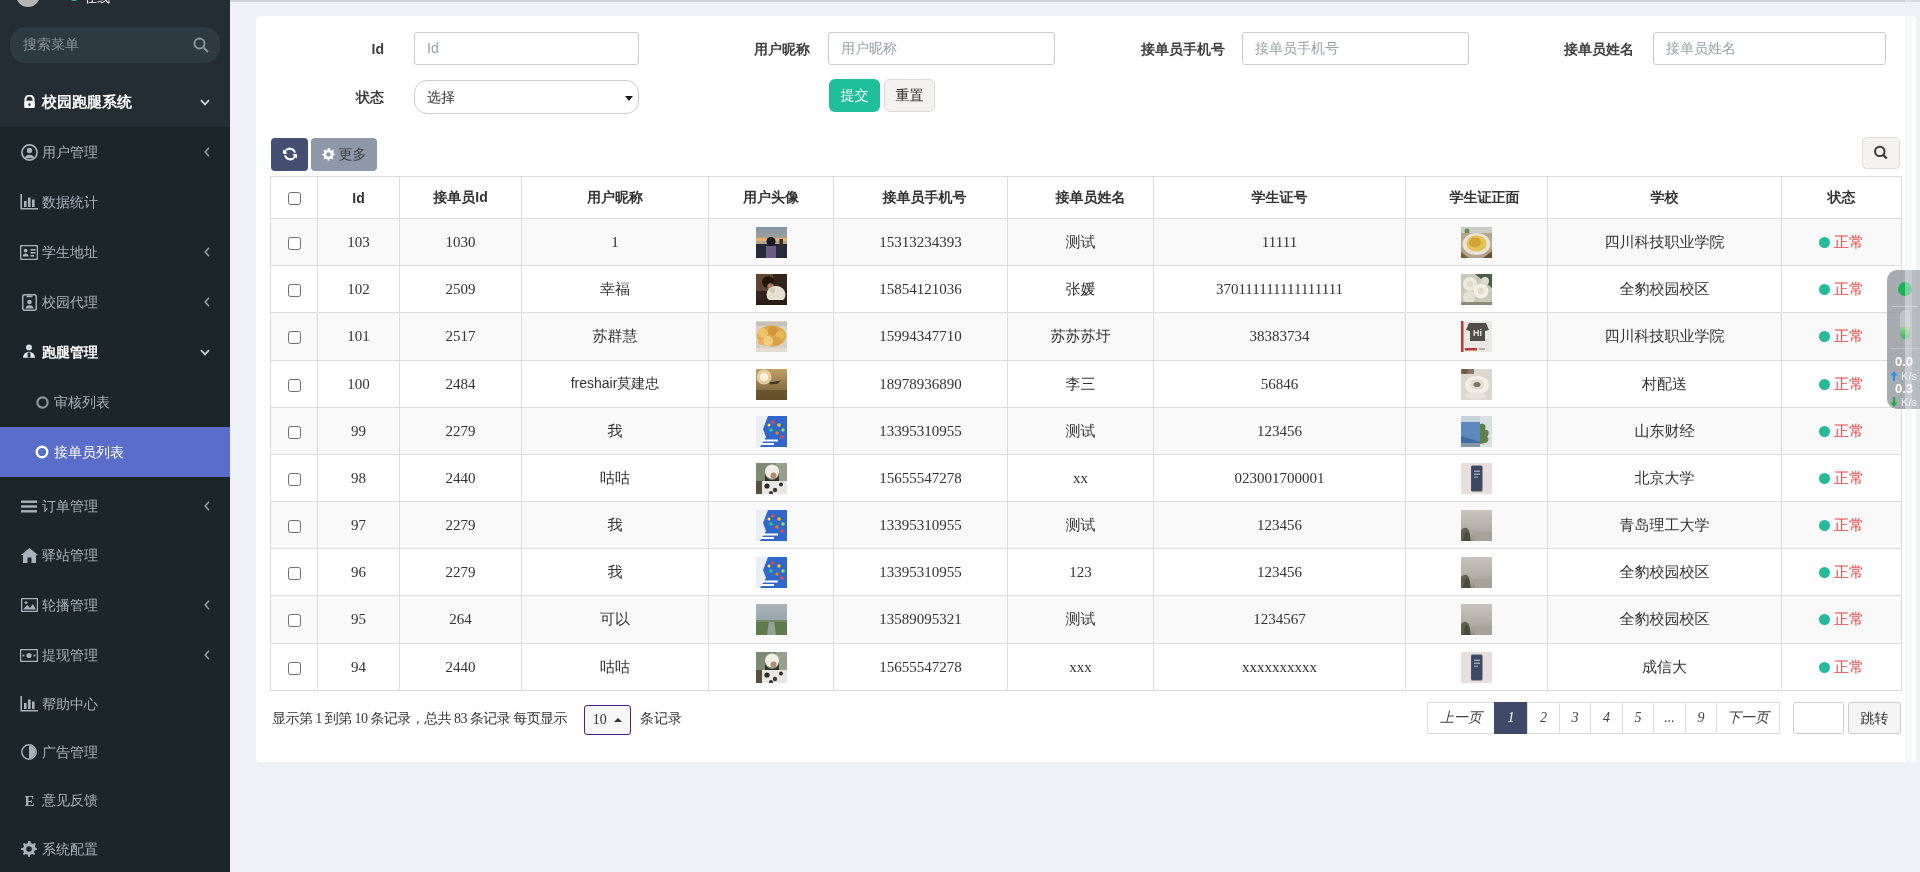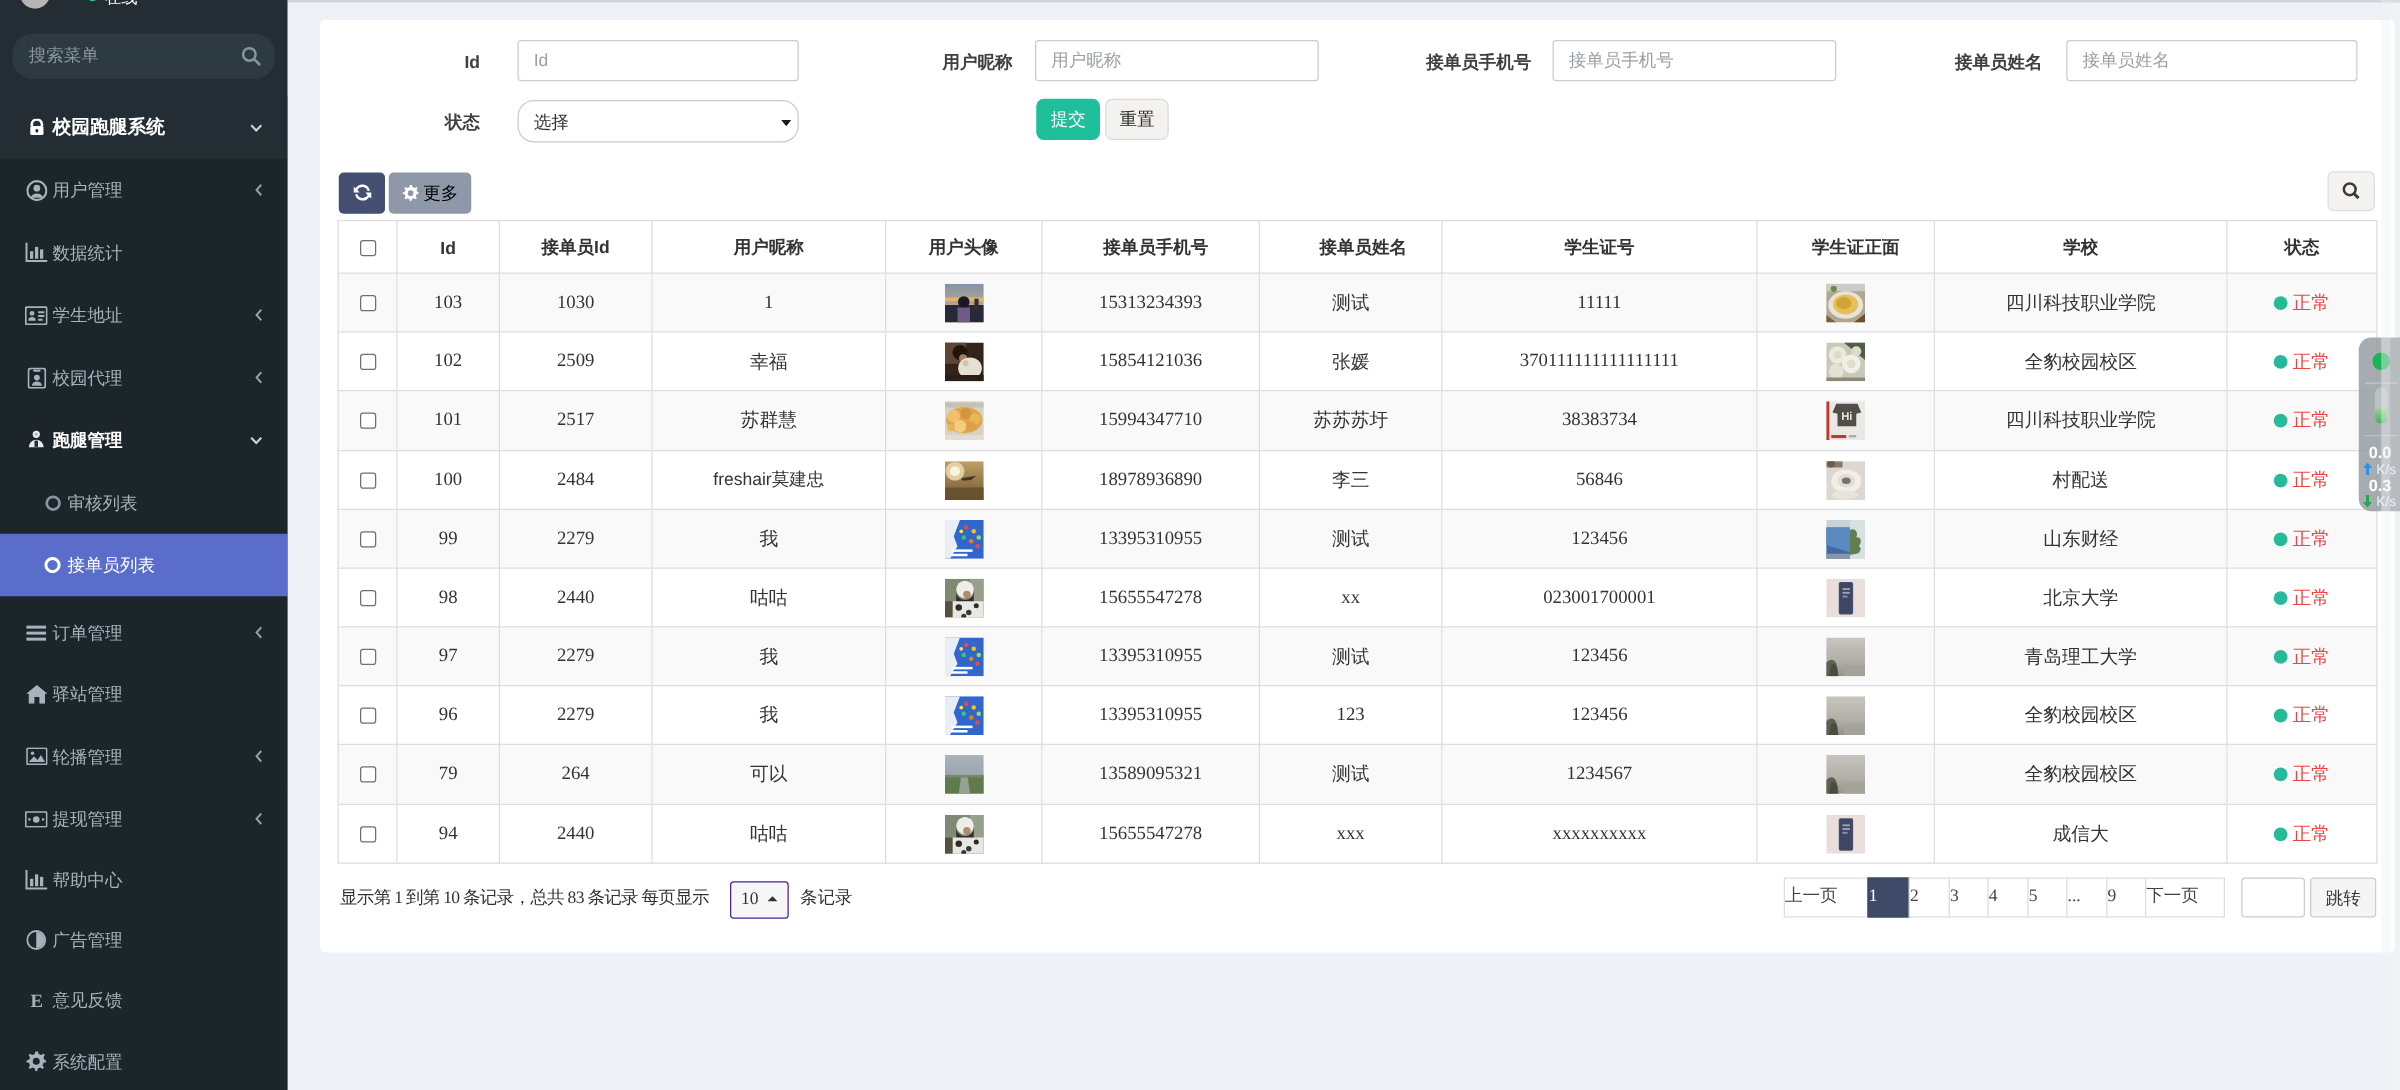"更多" .btn-more { color: #000000 -> #404040 }
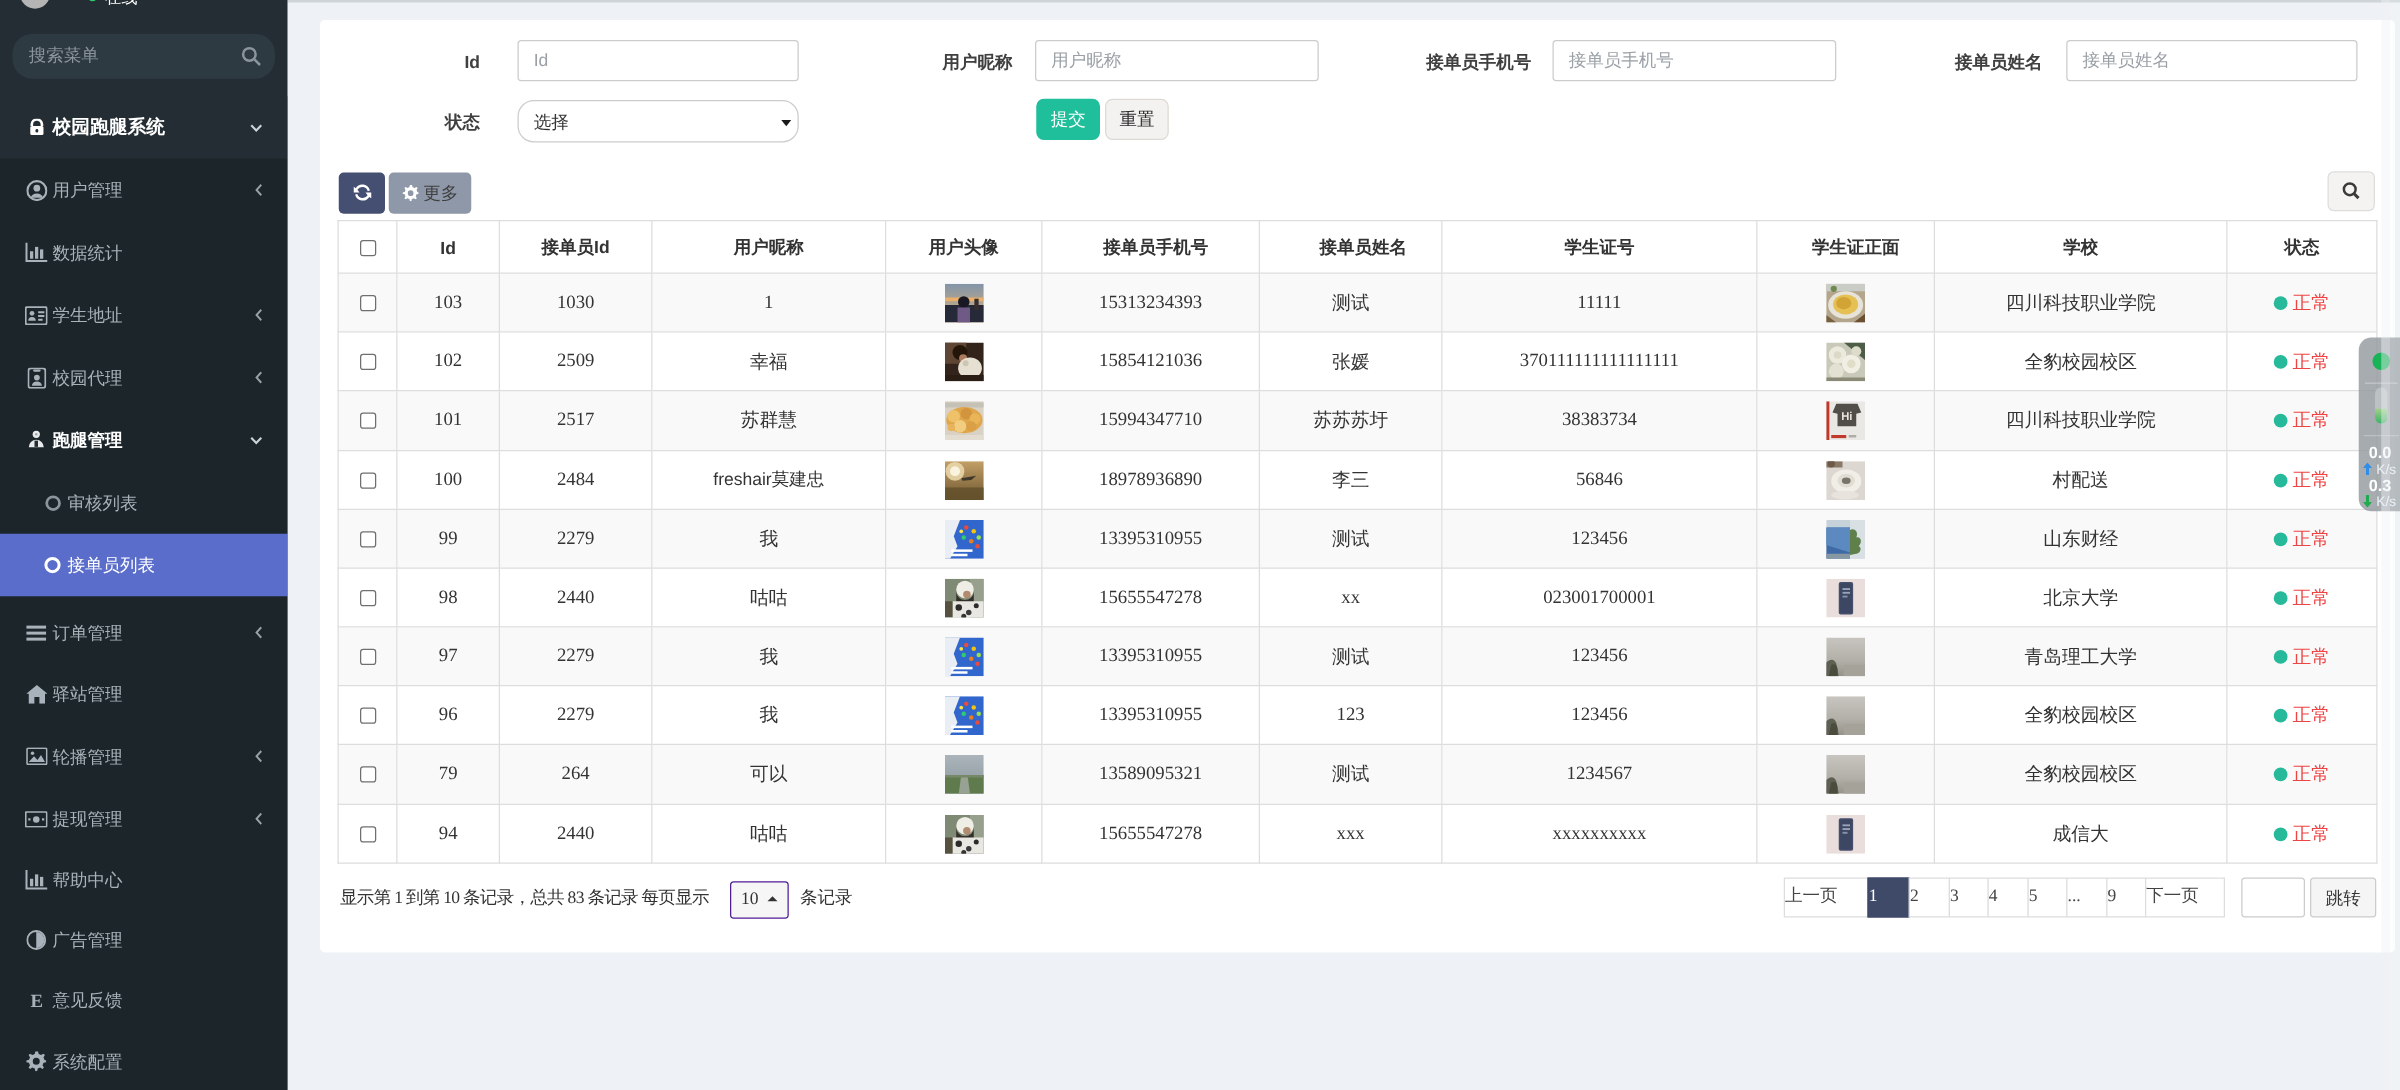"79" td { text: 79 -> 95 }
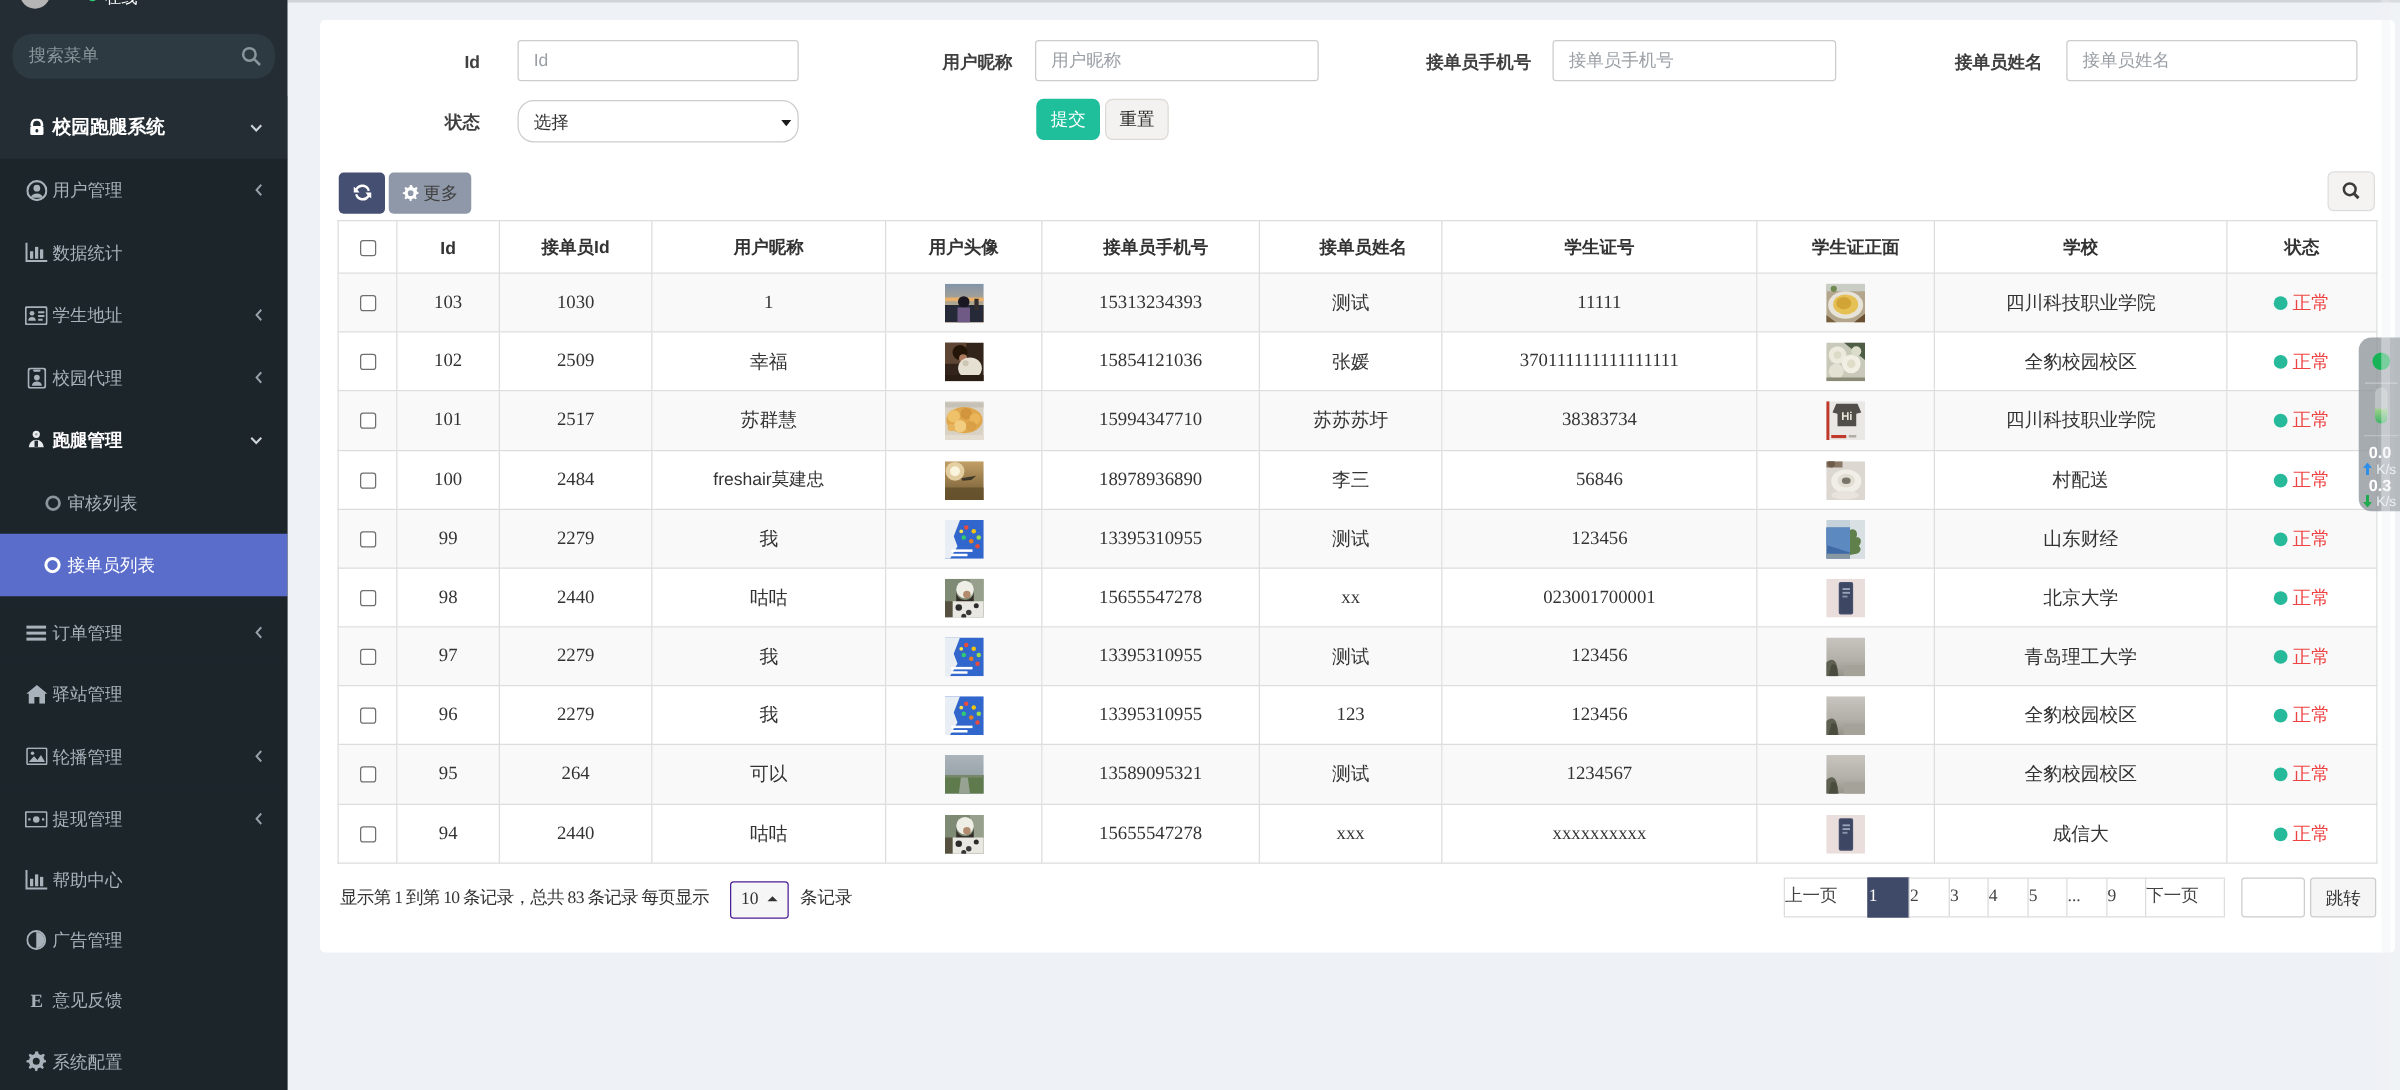"上一页" .pg { font-style: none -> italic; text-align: left -> center }
